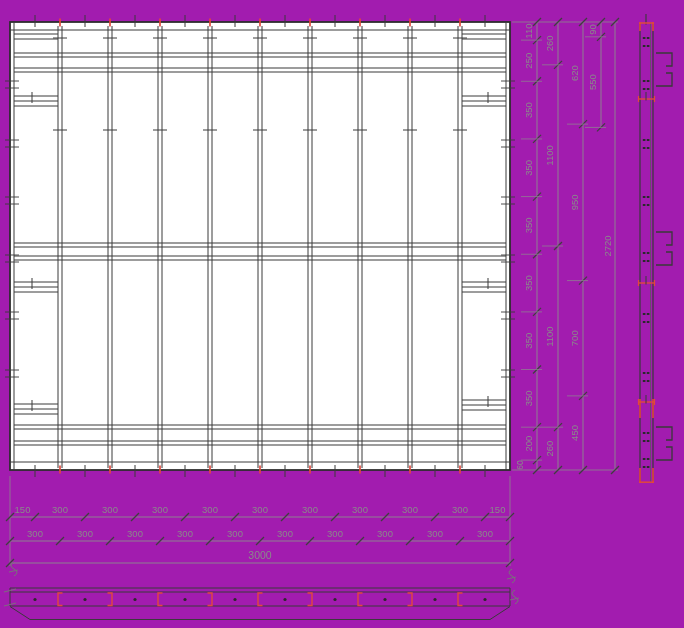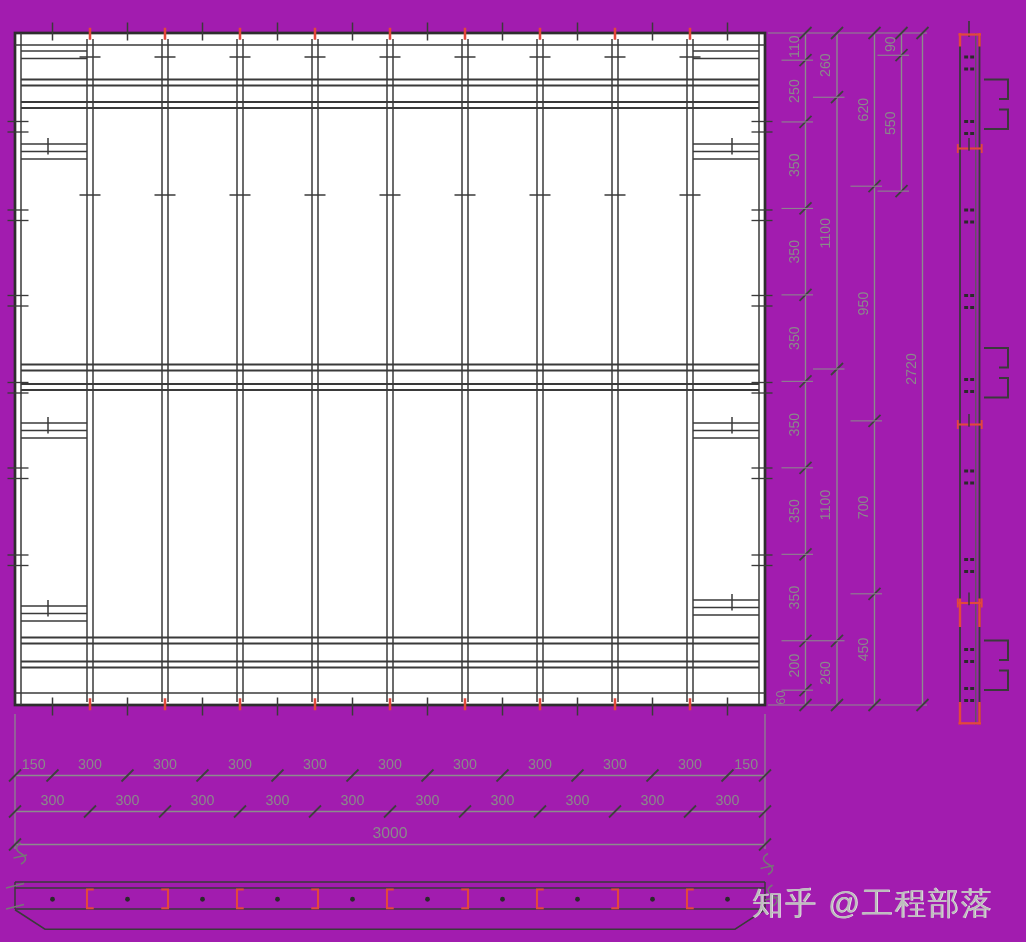"知乎 @工程部落" div { html: <div>知乎 @工程部落</div> -> none }
